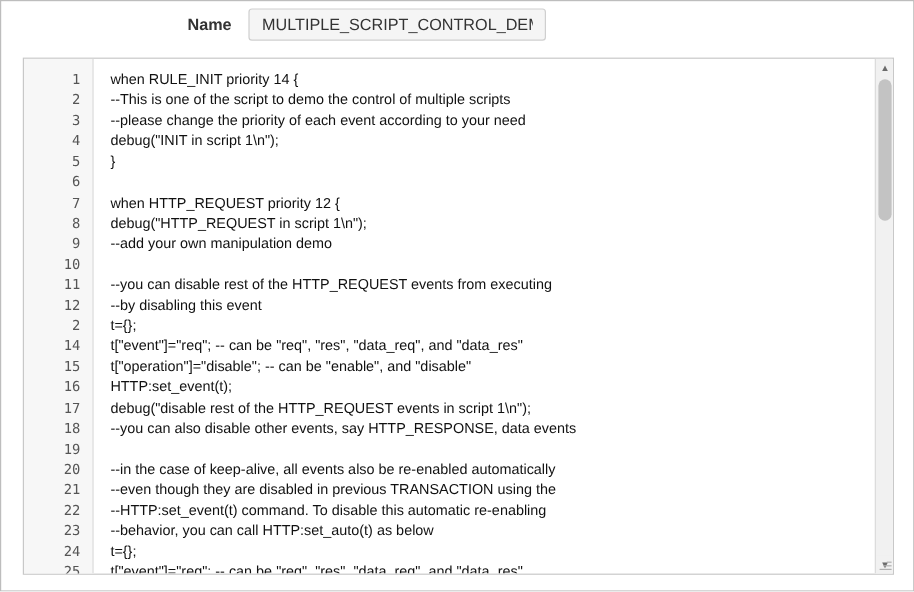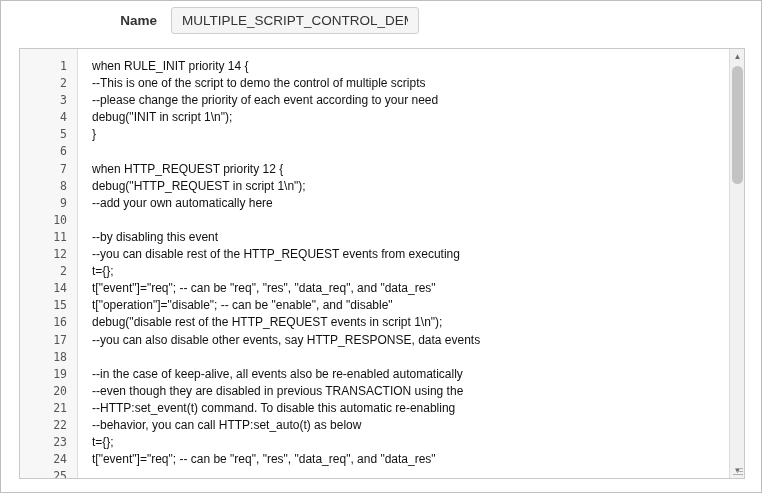"Name" .name-label { margin-left: none -> 36px }
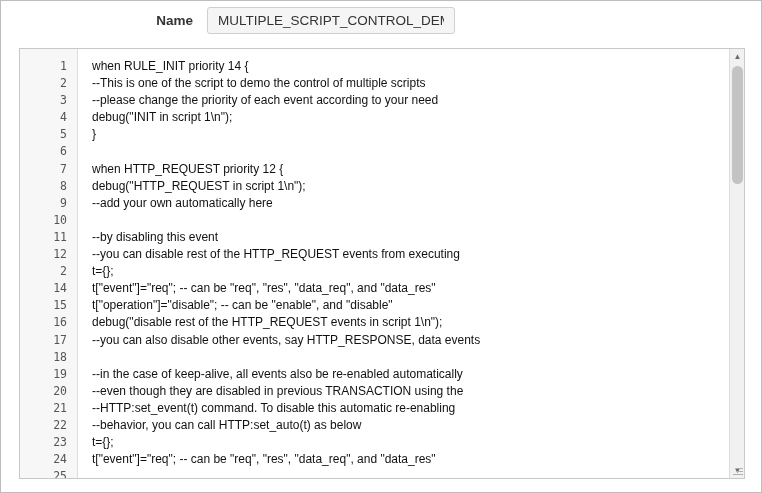"--add your own automatically here" div { text: automatically here -> manipulation demo }
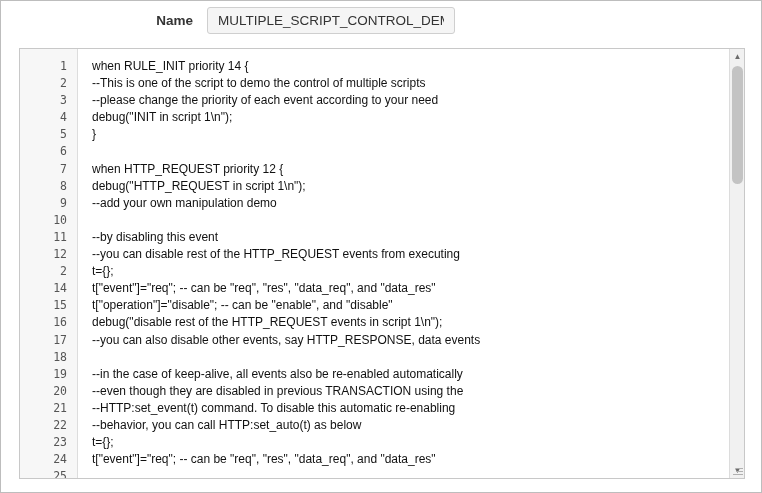"--by disabling this event" div { order: before "--you can disable rest of" -> after "--you can disable rest of" }
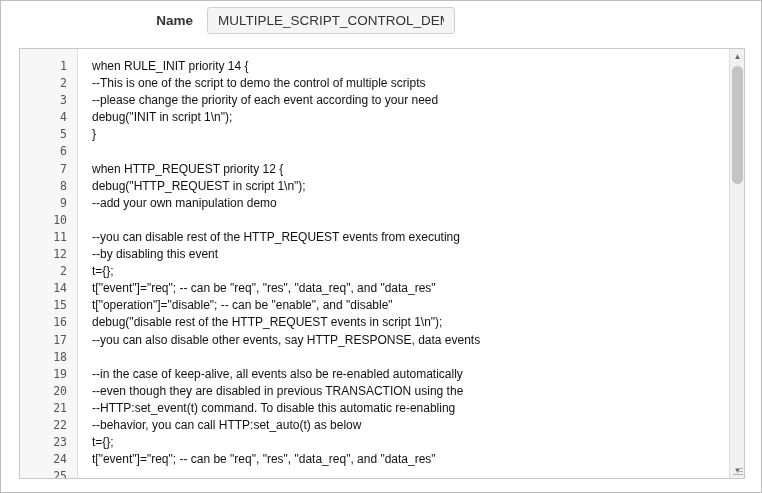"HTTP:set_event(t);" div { html: none -> <div>HTTP:set_event(t);</div> }
